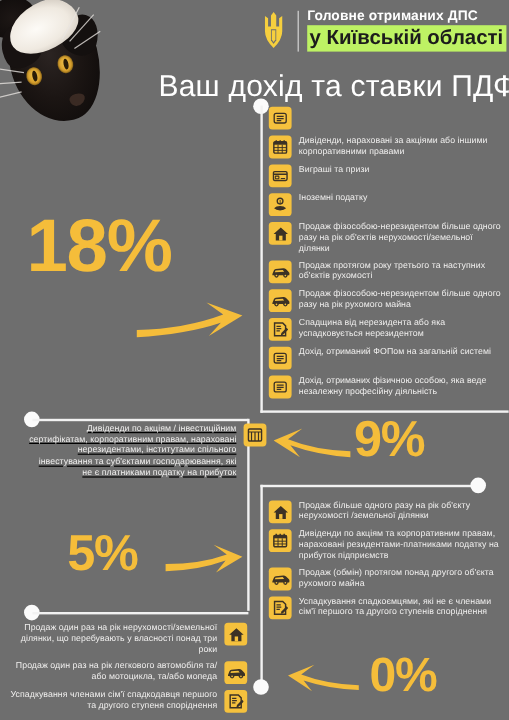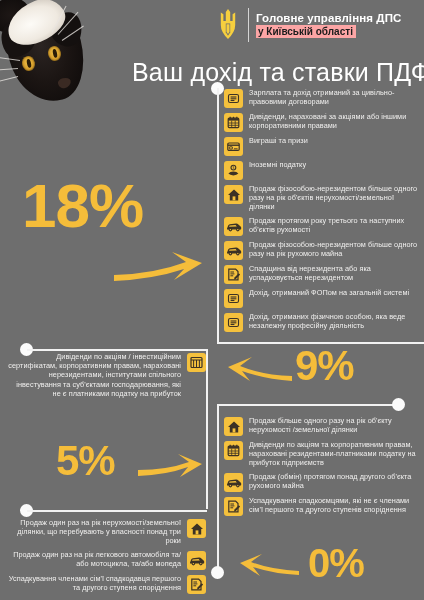"Головне управління ДПС" div.logo-line1 { text: управління -> отриманих }
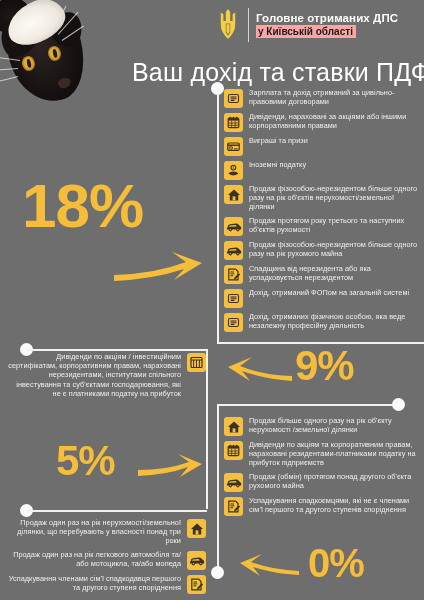"у Київській області" .logo-line2 { background: #fca5a5 -> #bef264; font-size: 10px -> 17px }
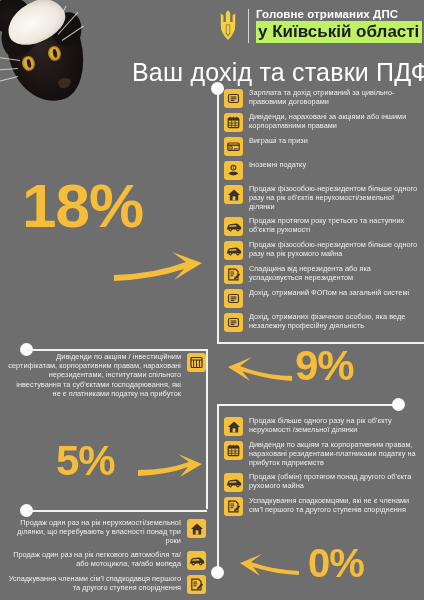"Зарплата та дохід отриманий за" span.item-text { html: <span>Зарплата та дохід отриманий за цивільно-правовими договорами</span> -> none }
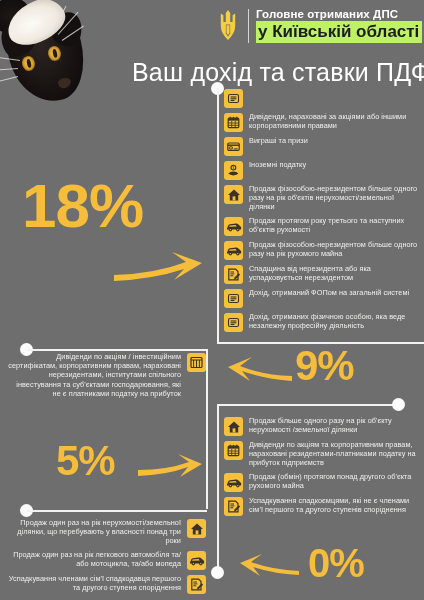"Дивіденди по акціям / інвестиційним" #block-9-left { left: 8px -> 24px; text-decoration: none -> underline }
